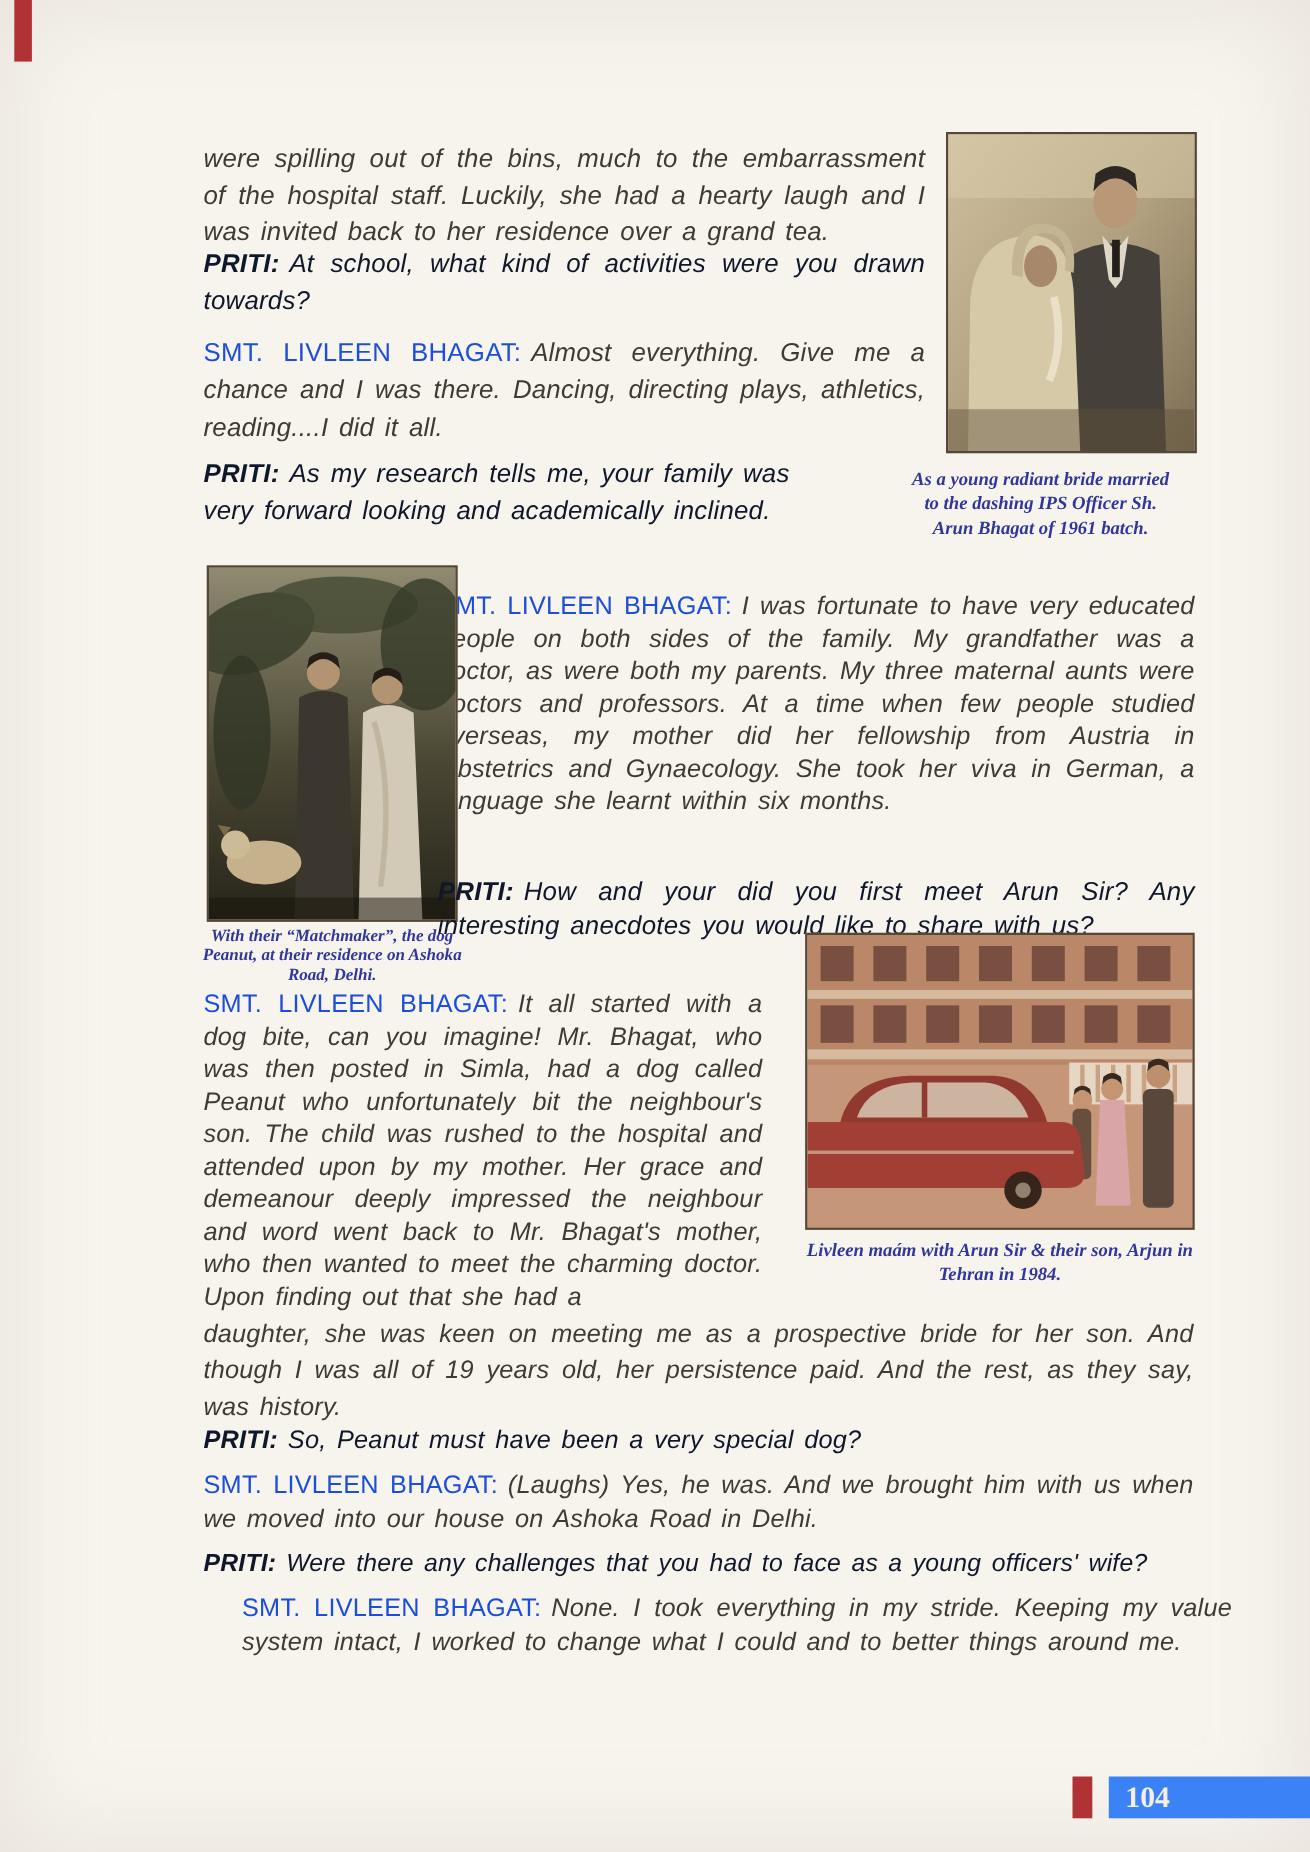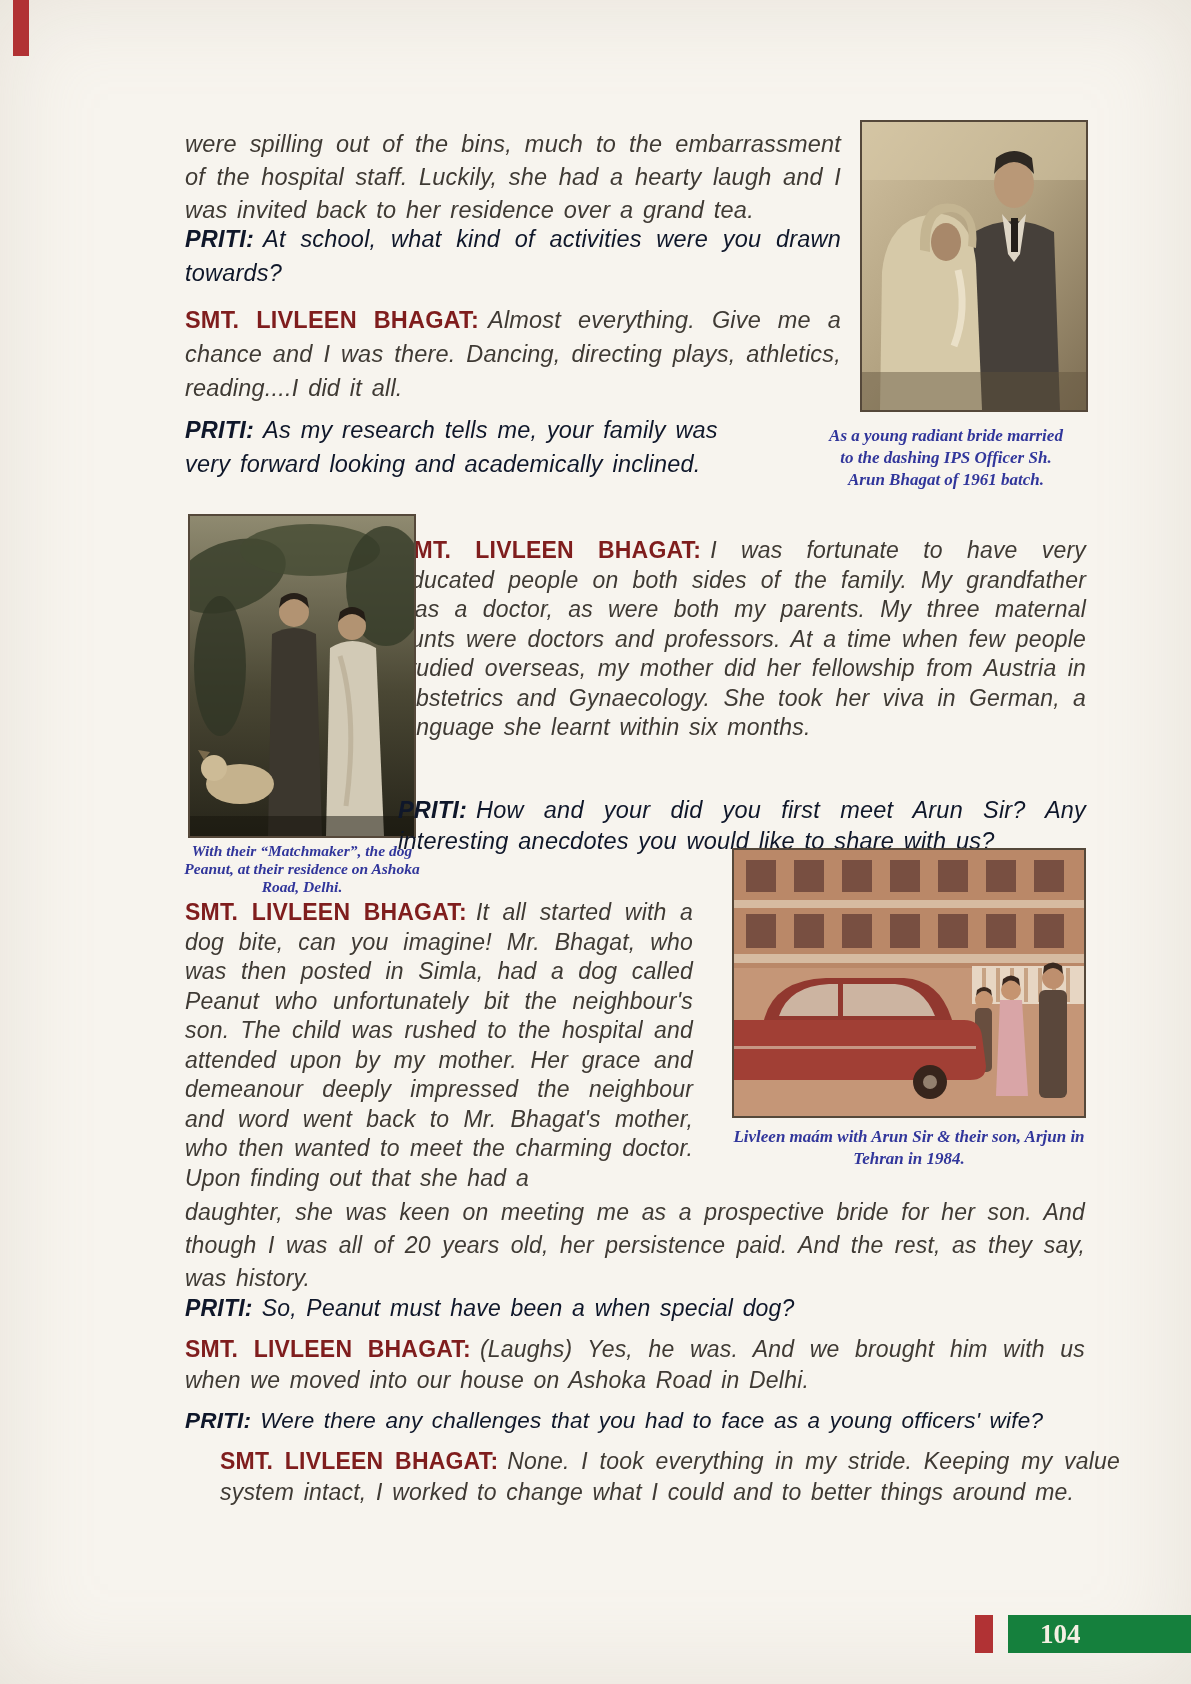"SMT. LIVLEEN BHAGAT:" .answer .spk { color: #7f1d1d -> #1d4ed8; font-weight: 700 -> 400 }
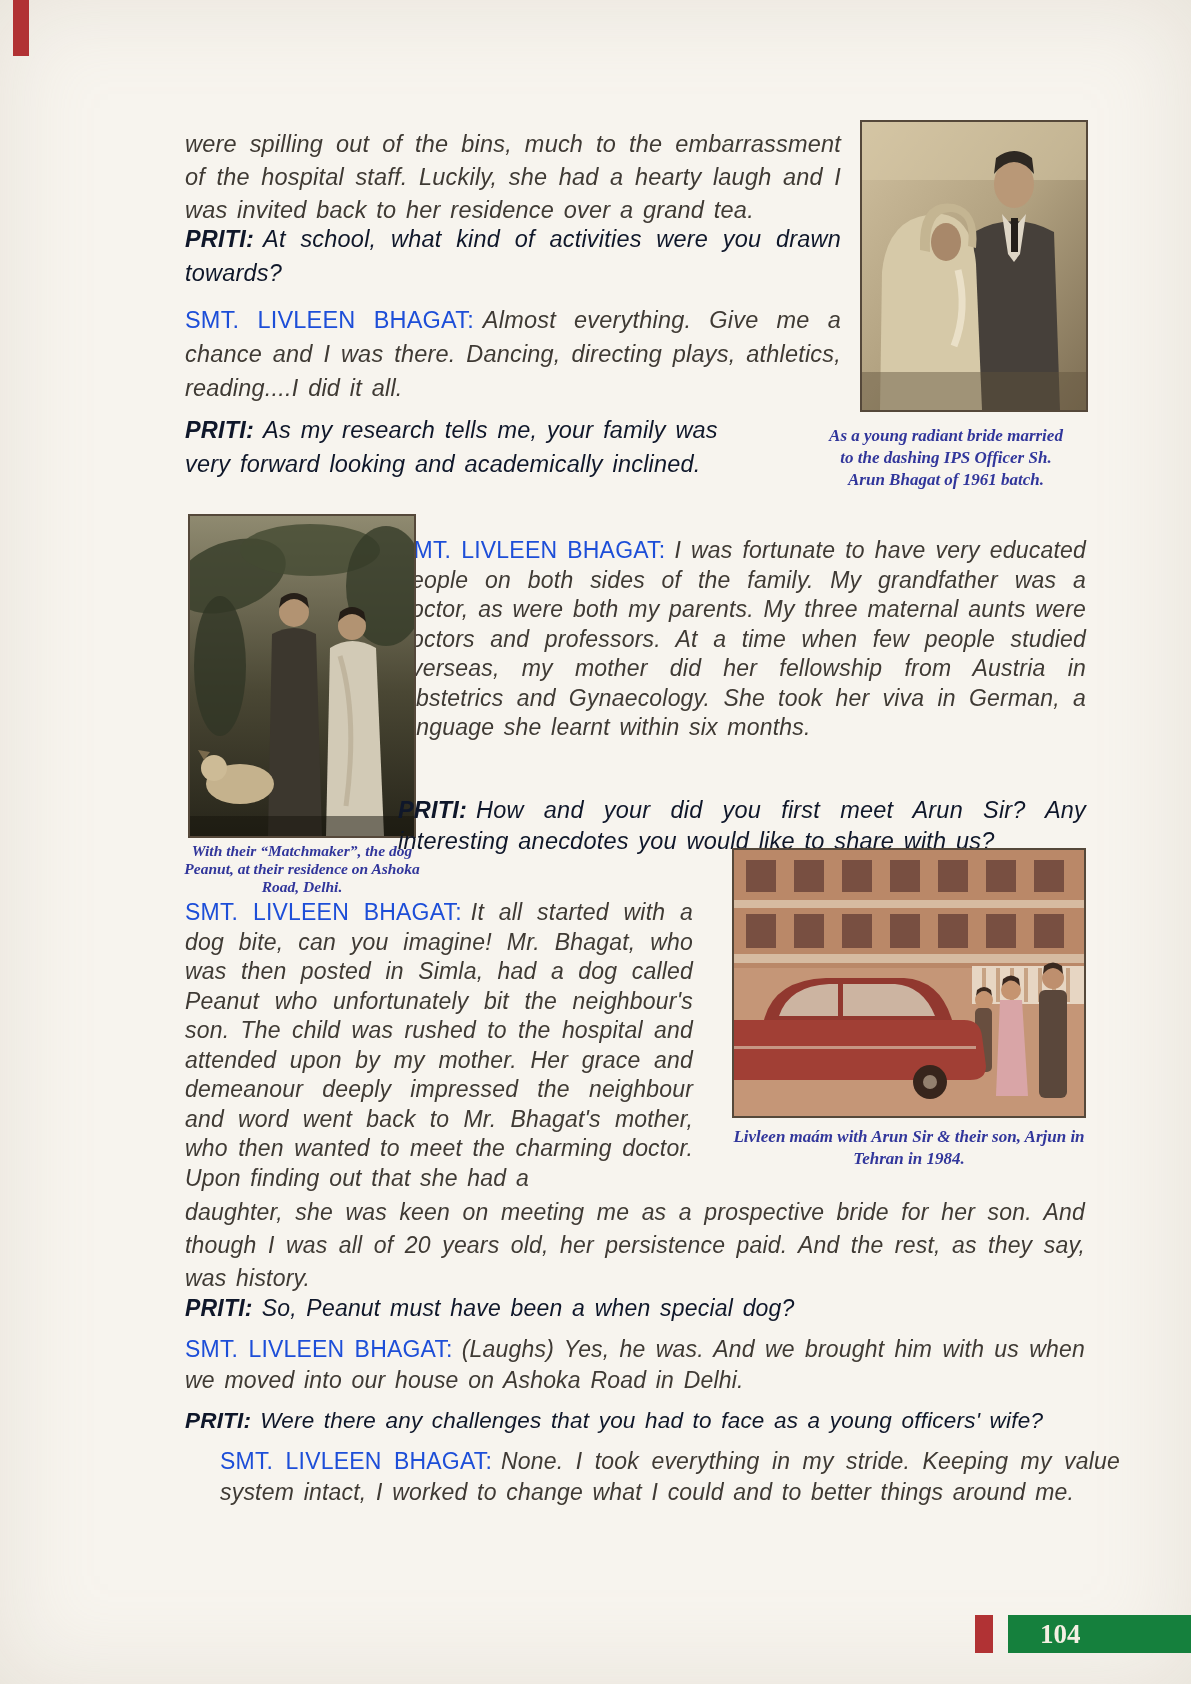"daughter, she was keen on" div.para { text: 20 -> 19 }
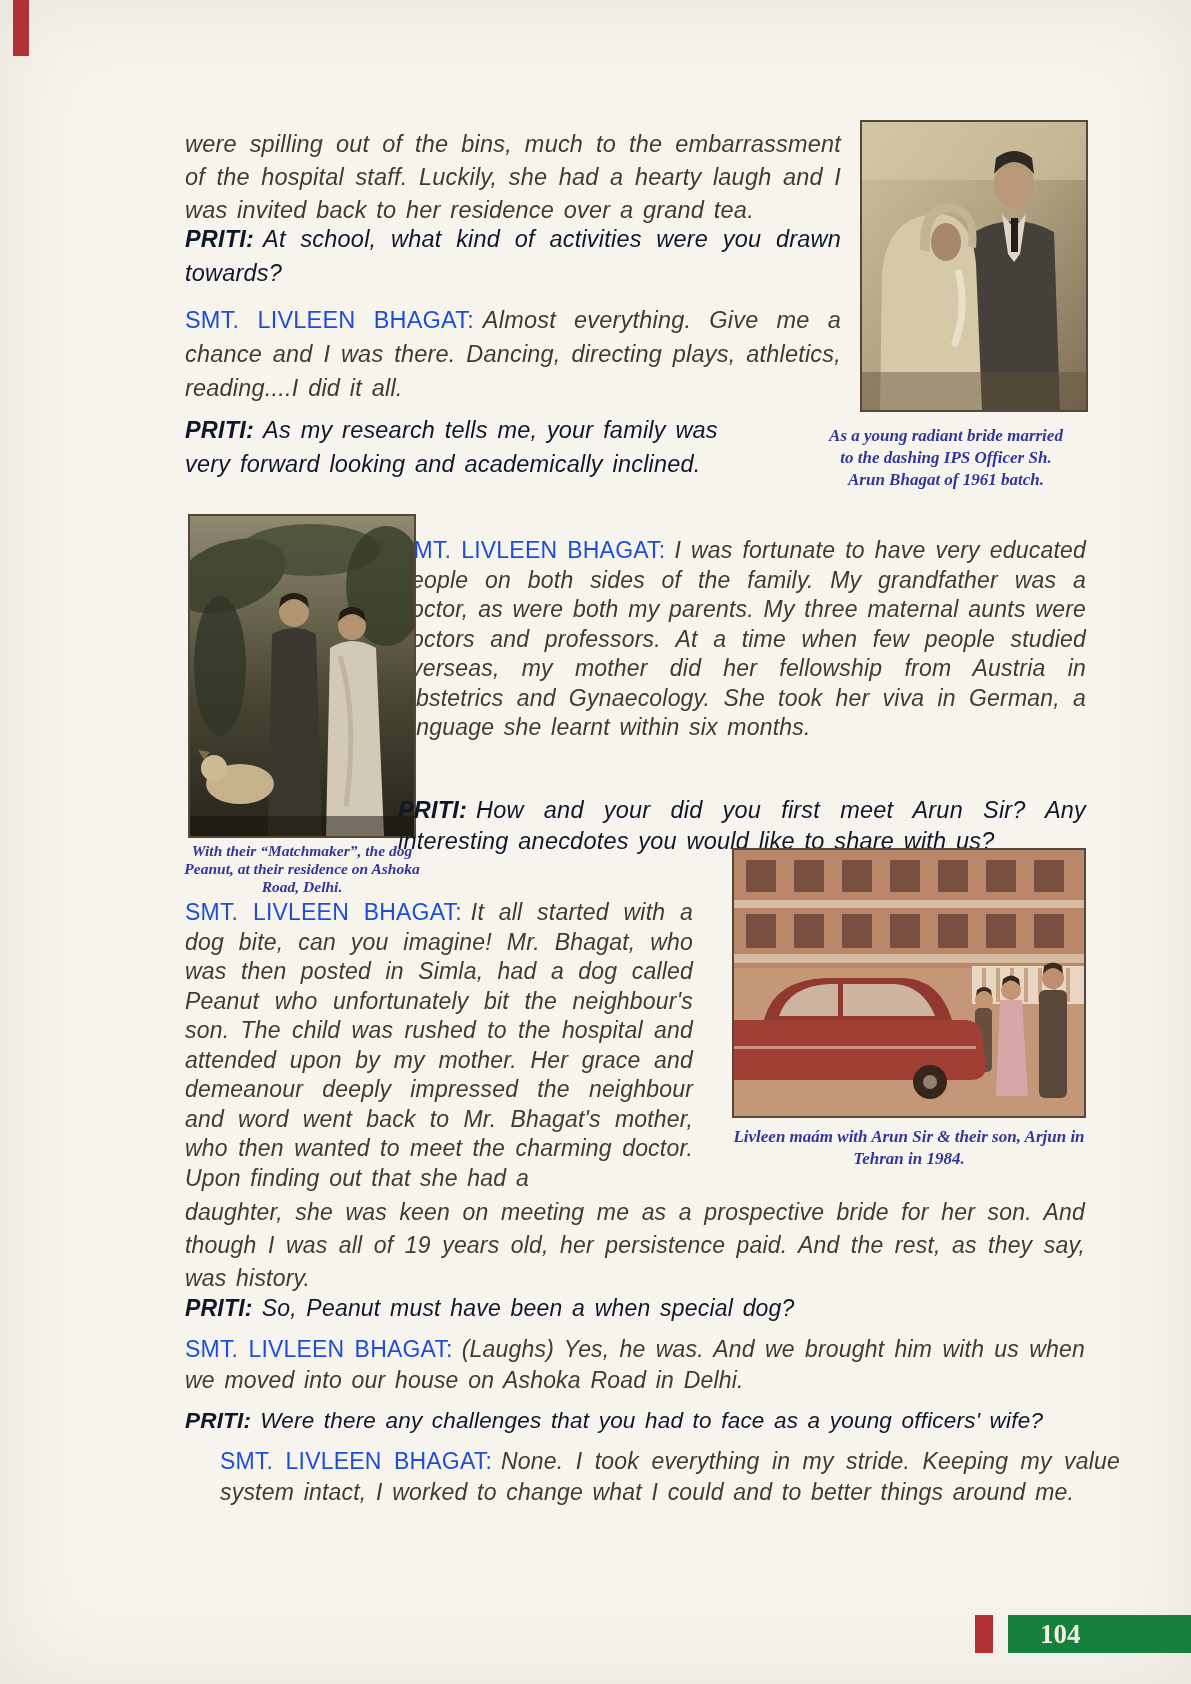"So, Peanut must have been" span { text: when -> very }
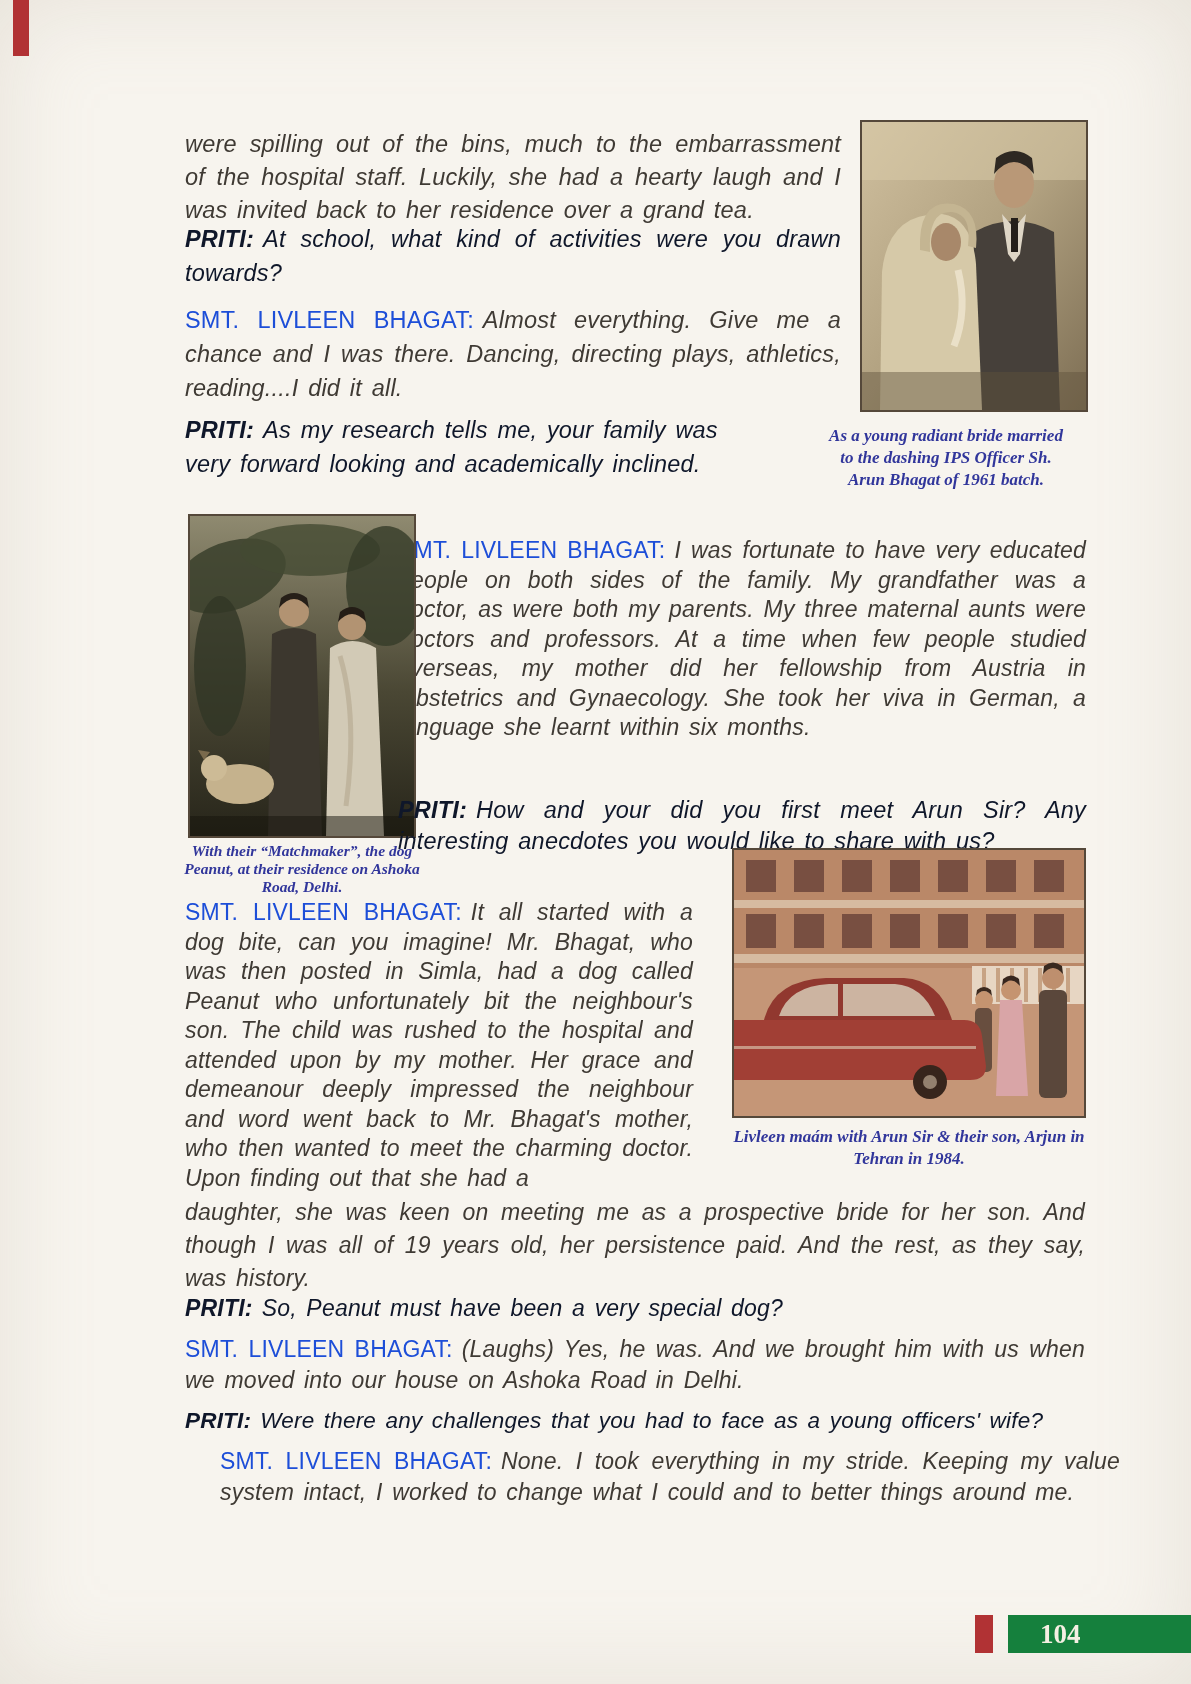"104" .footer-bar { background: #15803d -> #3b82f6; padding-left: 32px -> 15px }
